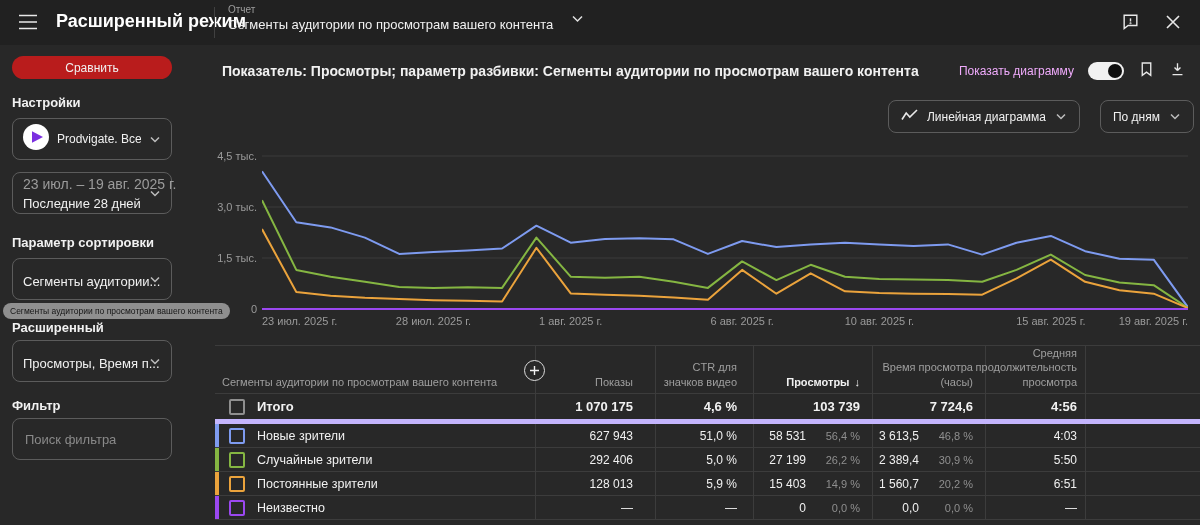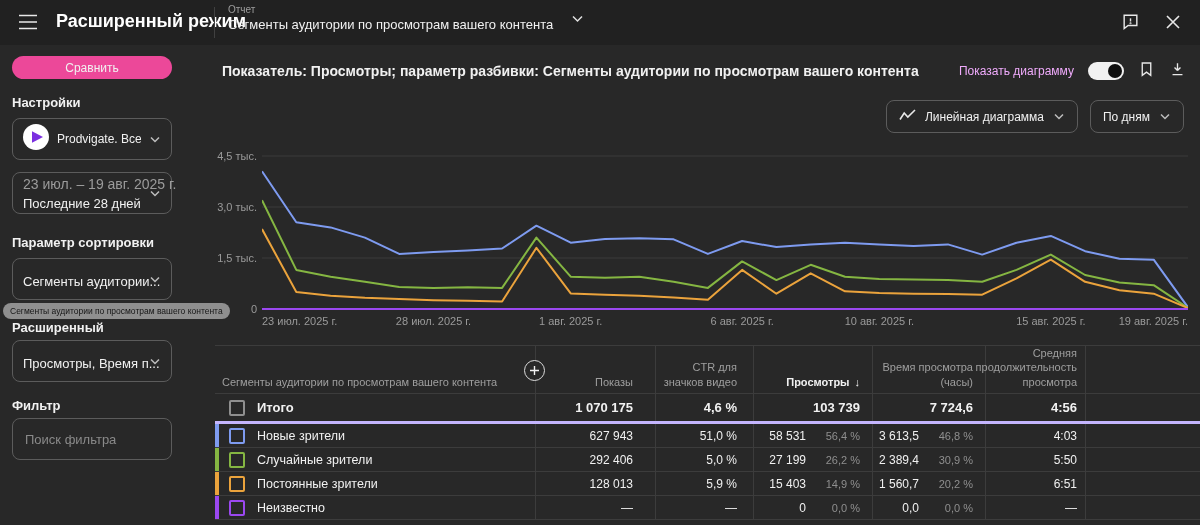"Сравнить" #compare-btn { background: #ec4899 -> #b91c1c }
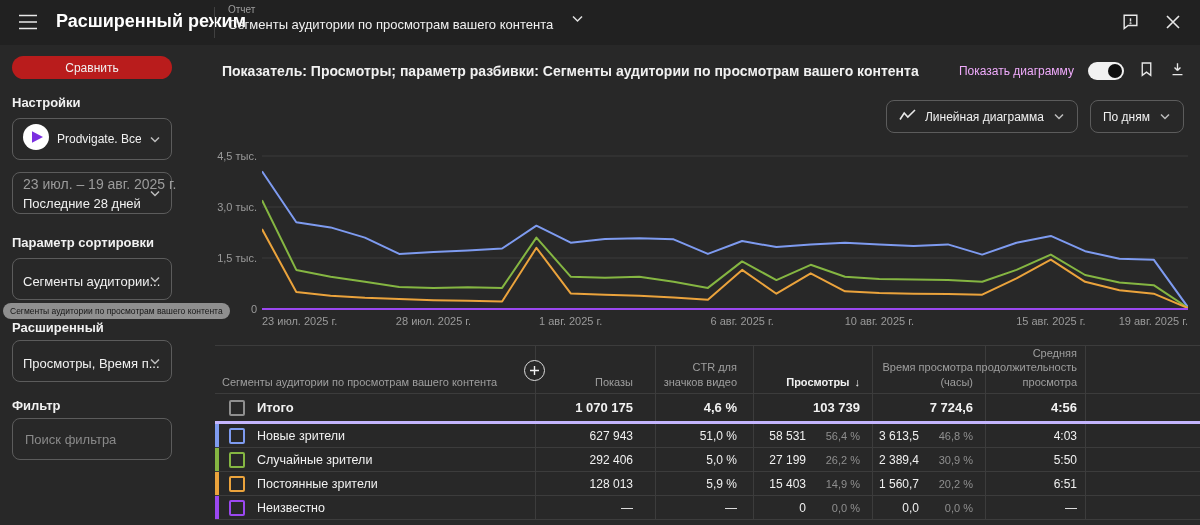"Линейная диаграмма" #pill-row { gap: 12px -> 20px; right: 16px -> 6px }
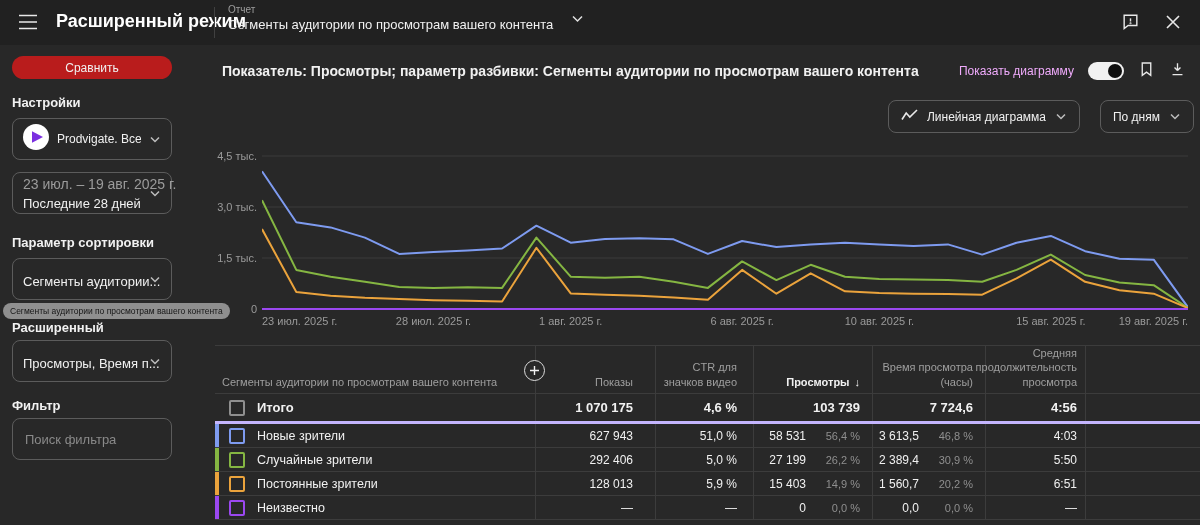"Итого" .totals-row { border-bottom: 3px solid #c4b5fd -> 5px solid #c4b5fd }
